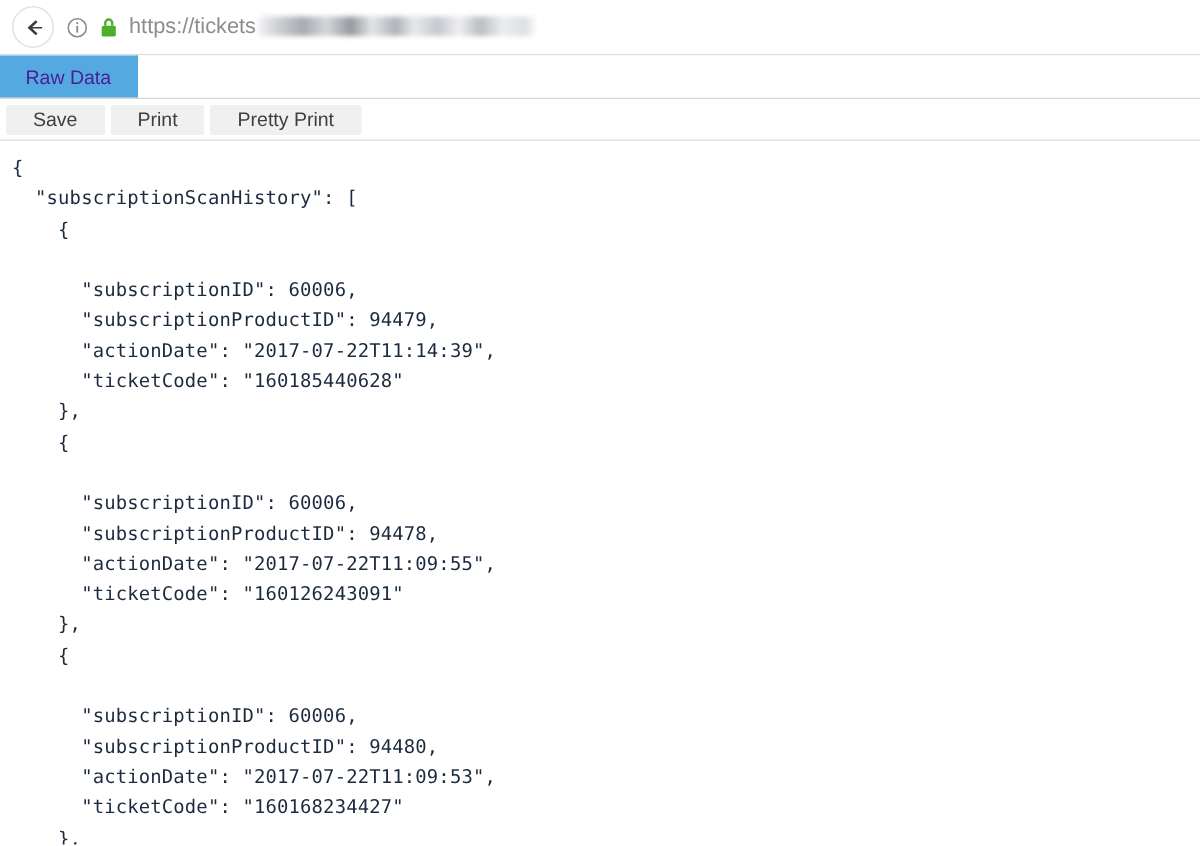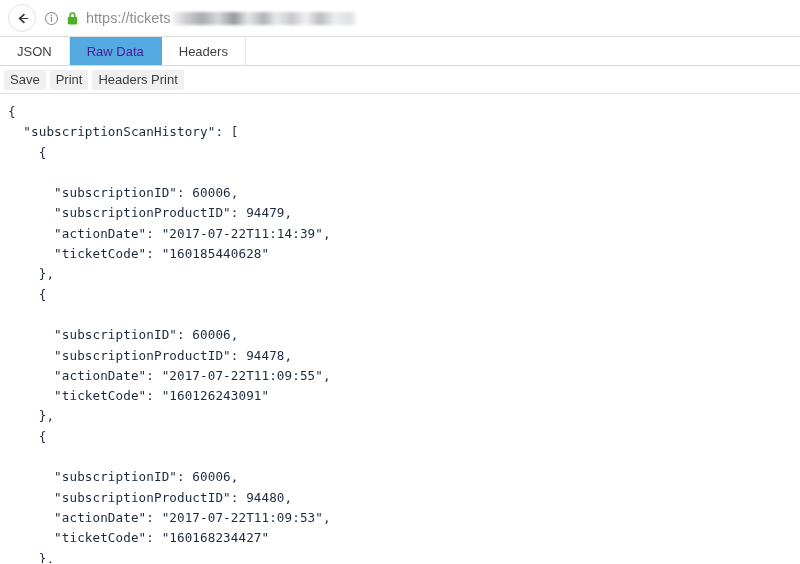"JSON" div.tab { html: <div> <span>JSON</span> </div> -> none }
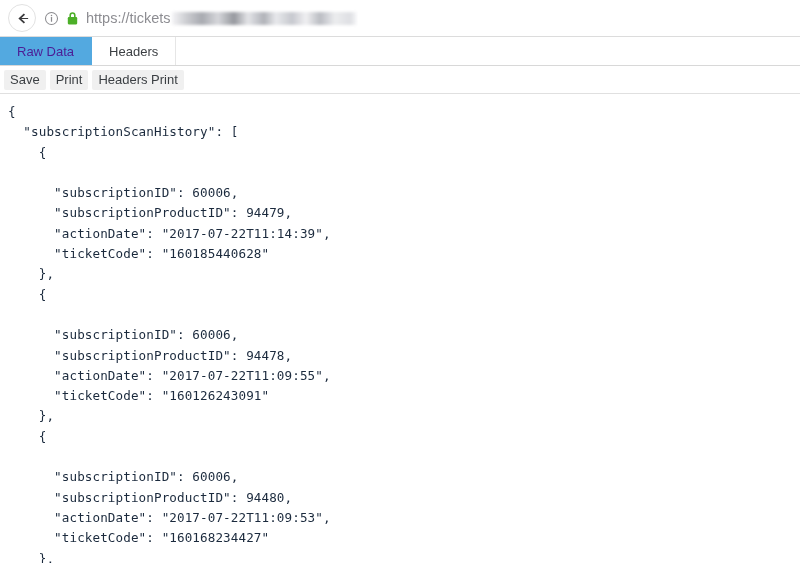"Headers" div.tab { html: <div> <span>Headers</span> </div> -> none }
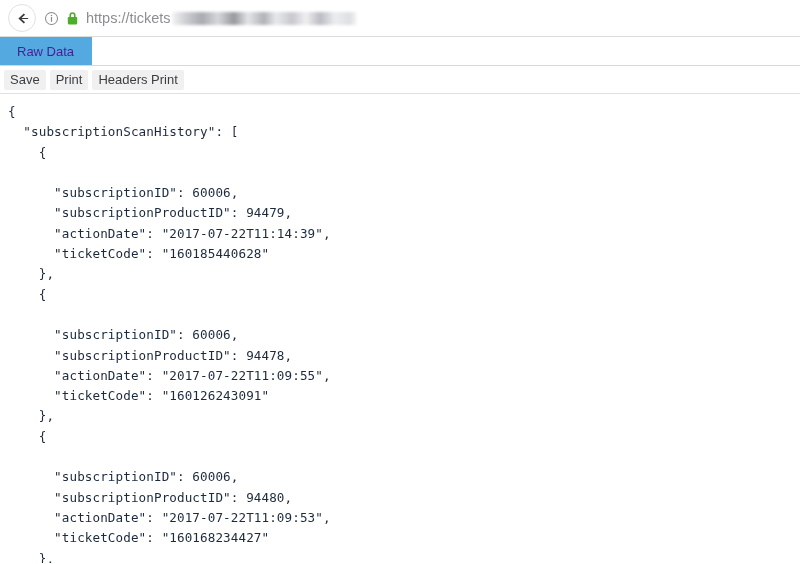"Save" .tb-btn { padding: 2px 6px -> 2px 18px }
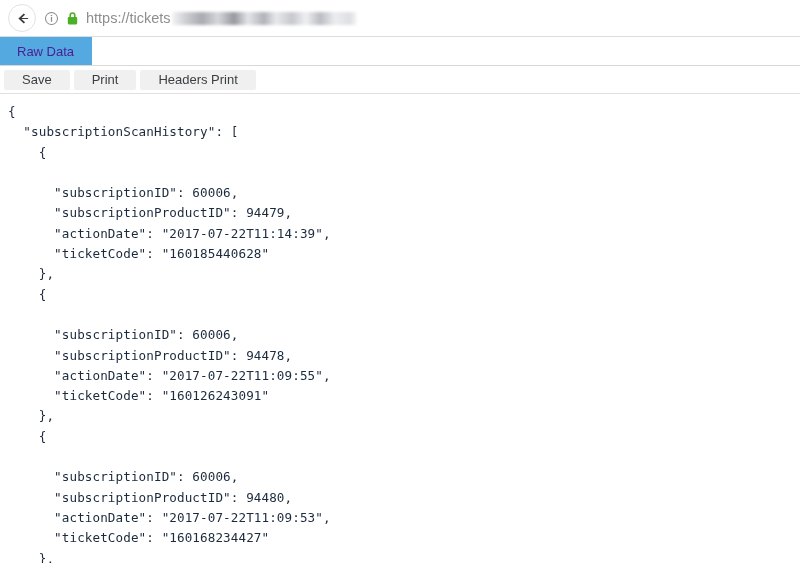"Headers Print" button.tb-btn { text: Headers -> Pretty }
